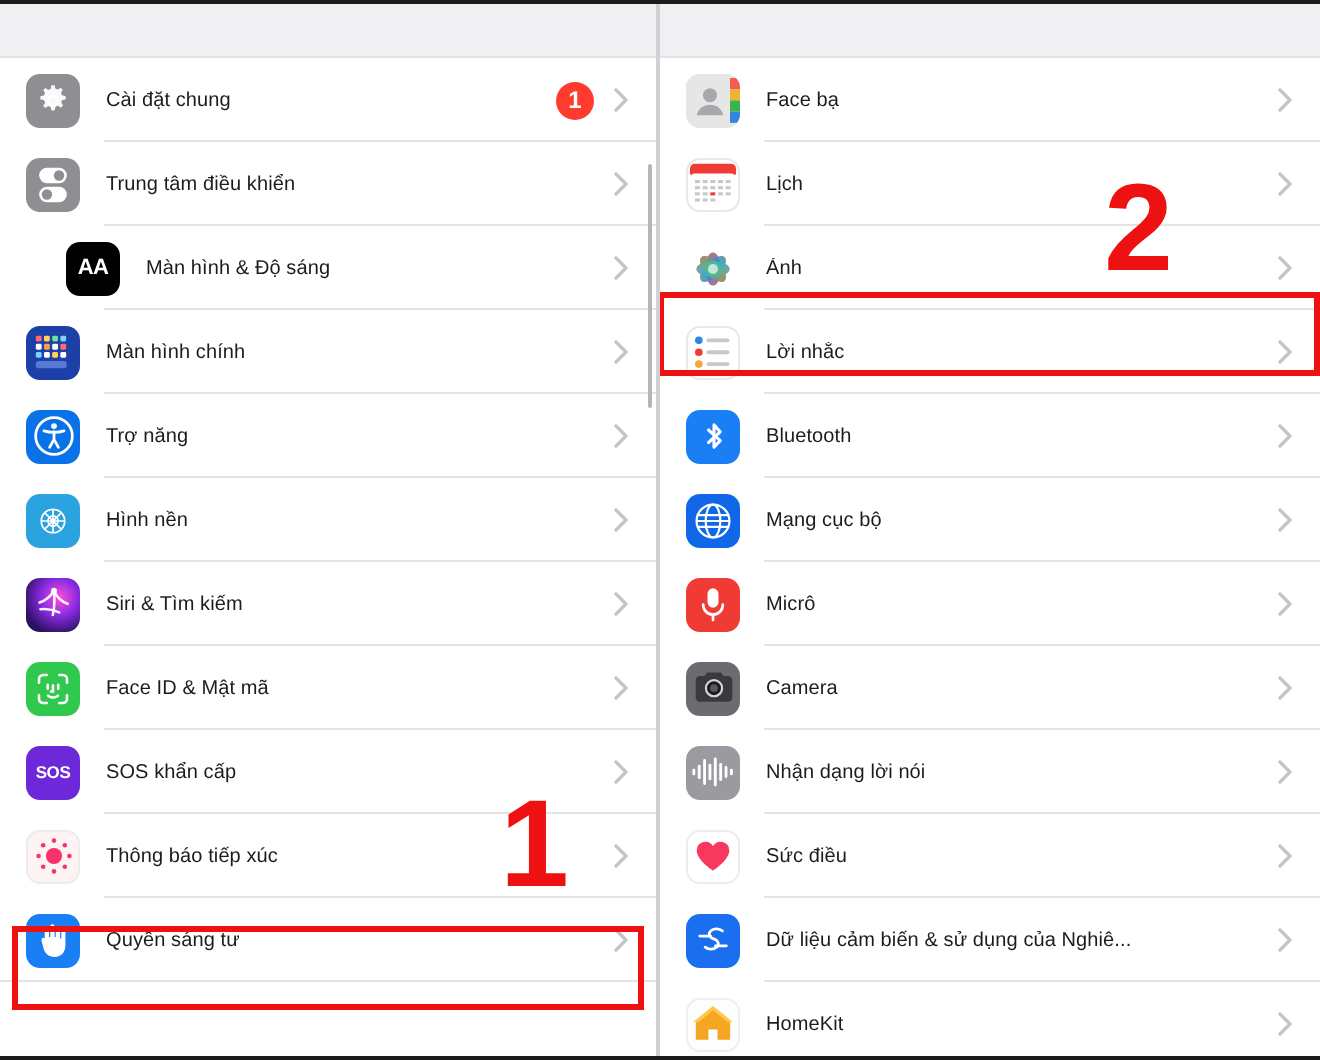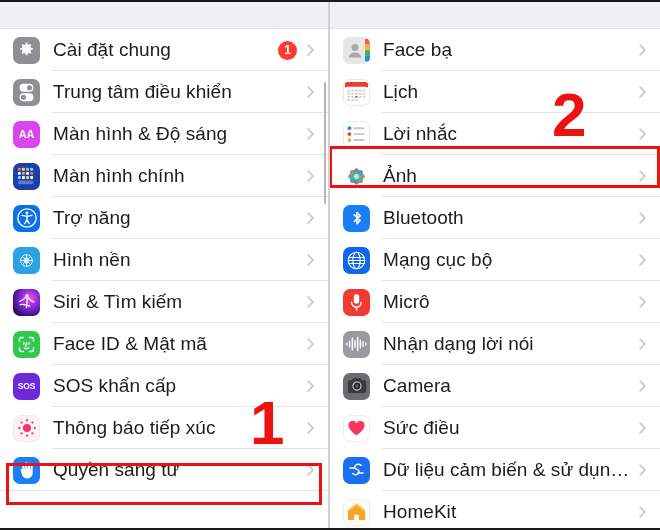"Cài đặt chung" .label { font-size: 19px -> 10px }
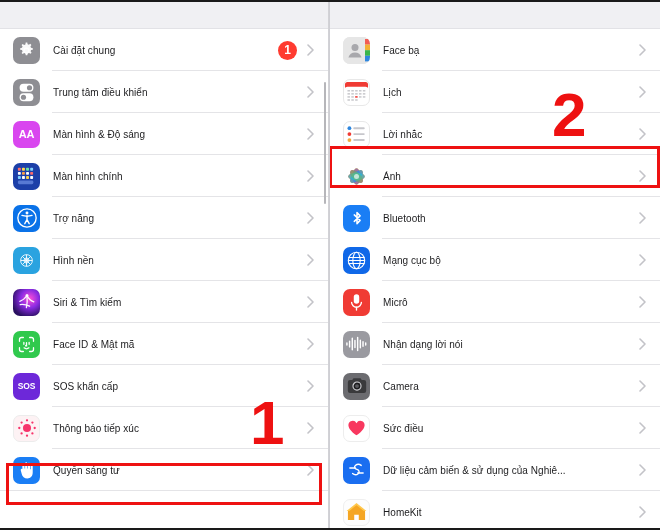"AA" .aa-bg { background: #d946ef -> #000000; margin-left: none -> 20px }
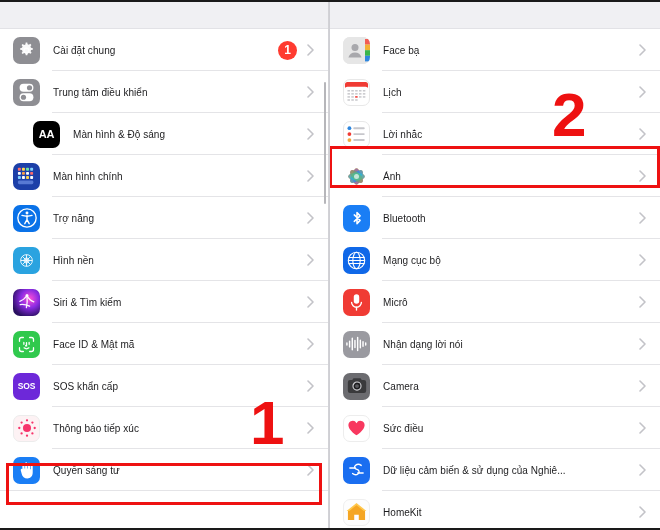"Lời nhắc" div.row { order: before "Ảnh" -> after "Ảnh" }
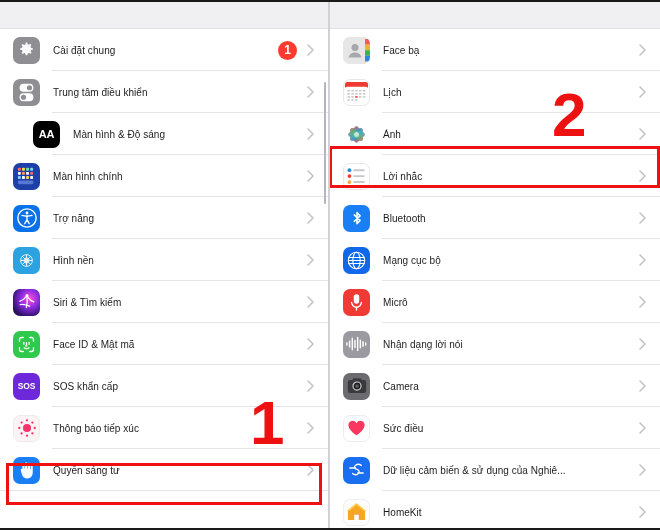"Nhận dạng lời nói" div.row { order: before "Camera" -> after "Camera" }
